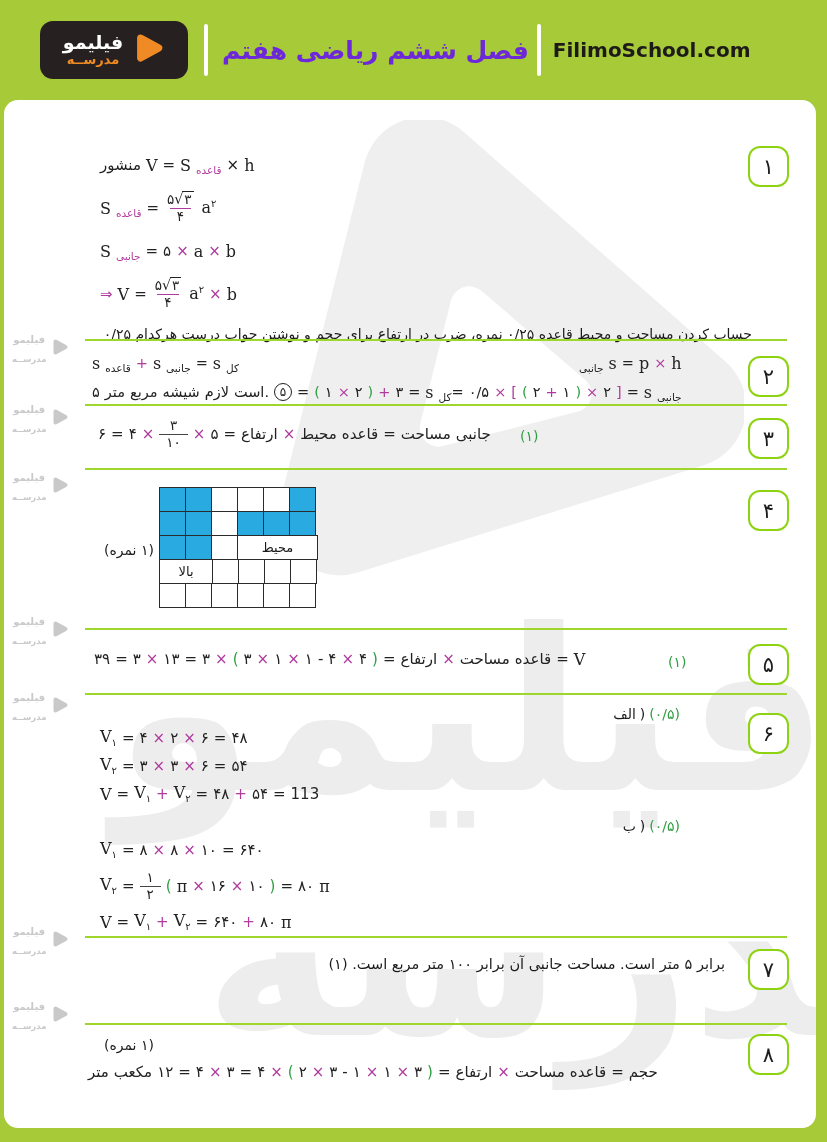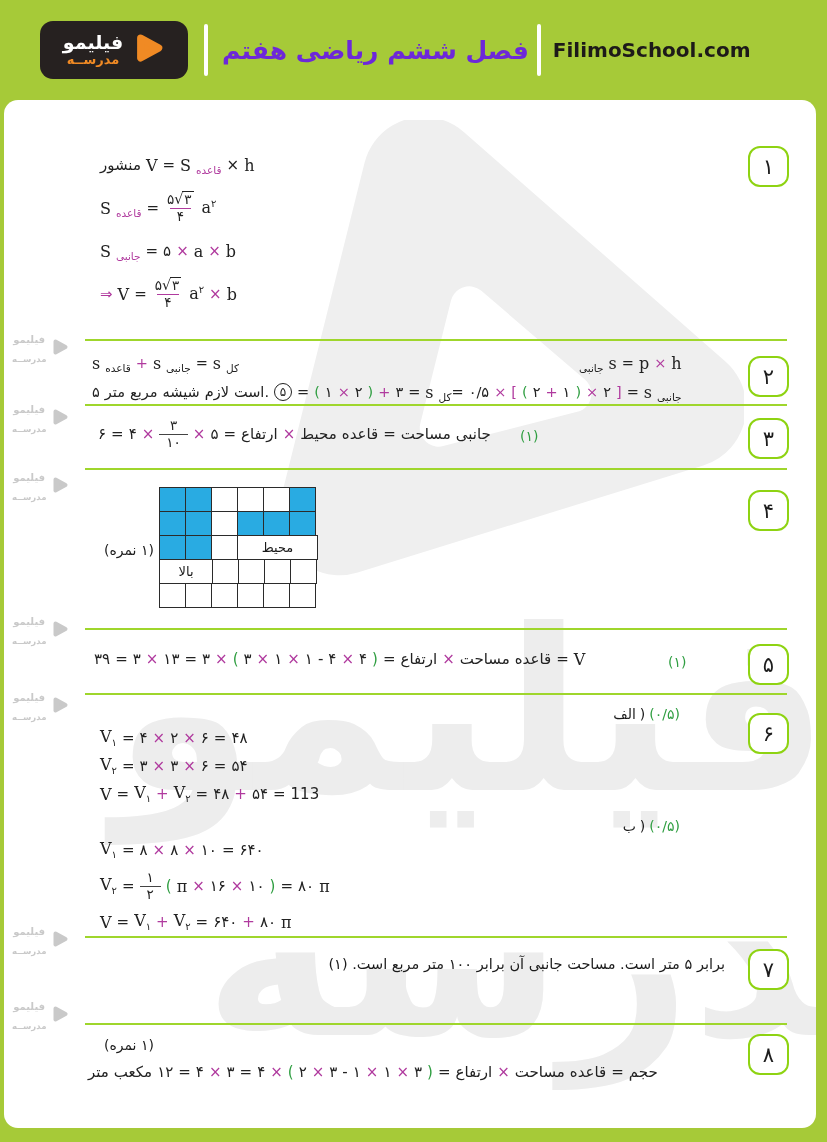"حساب کردن مساحت و محیط" div.rtl { html: none -> <div>حساب کردن مساحت و محیط قاعده ۰/۲۵ نمره، ضرب در ارتفاع برای حجم و نوشتن جواب درست هرکدام ۰/۲۵</div> }
